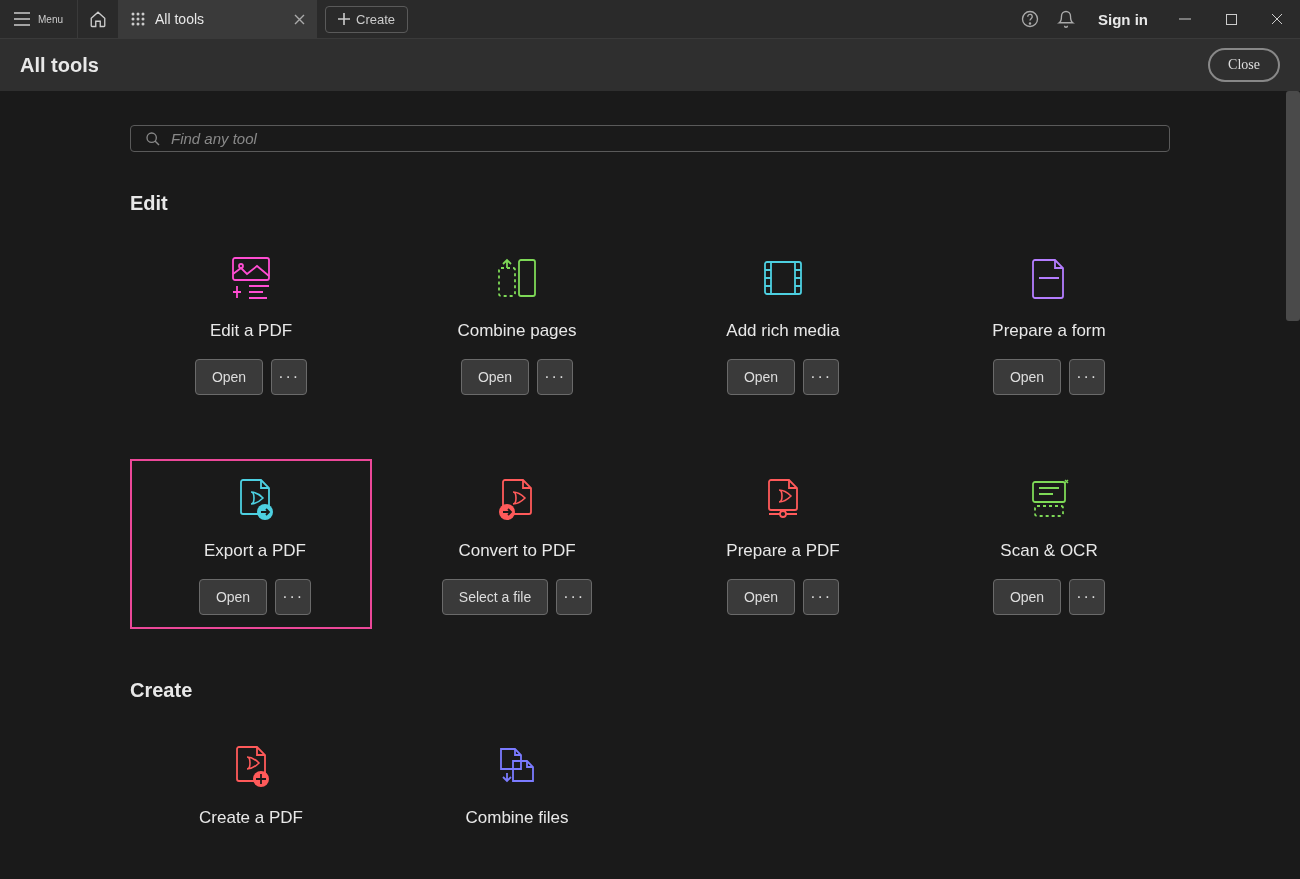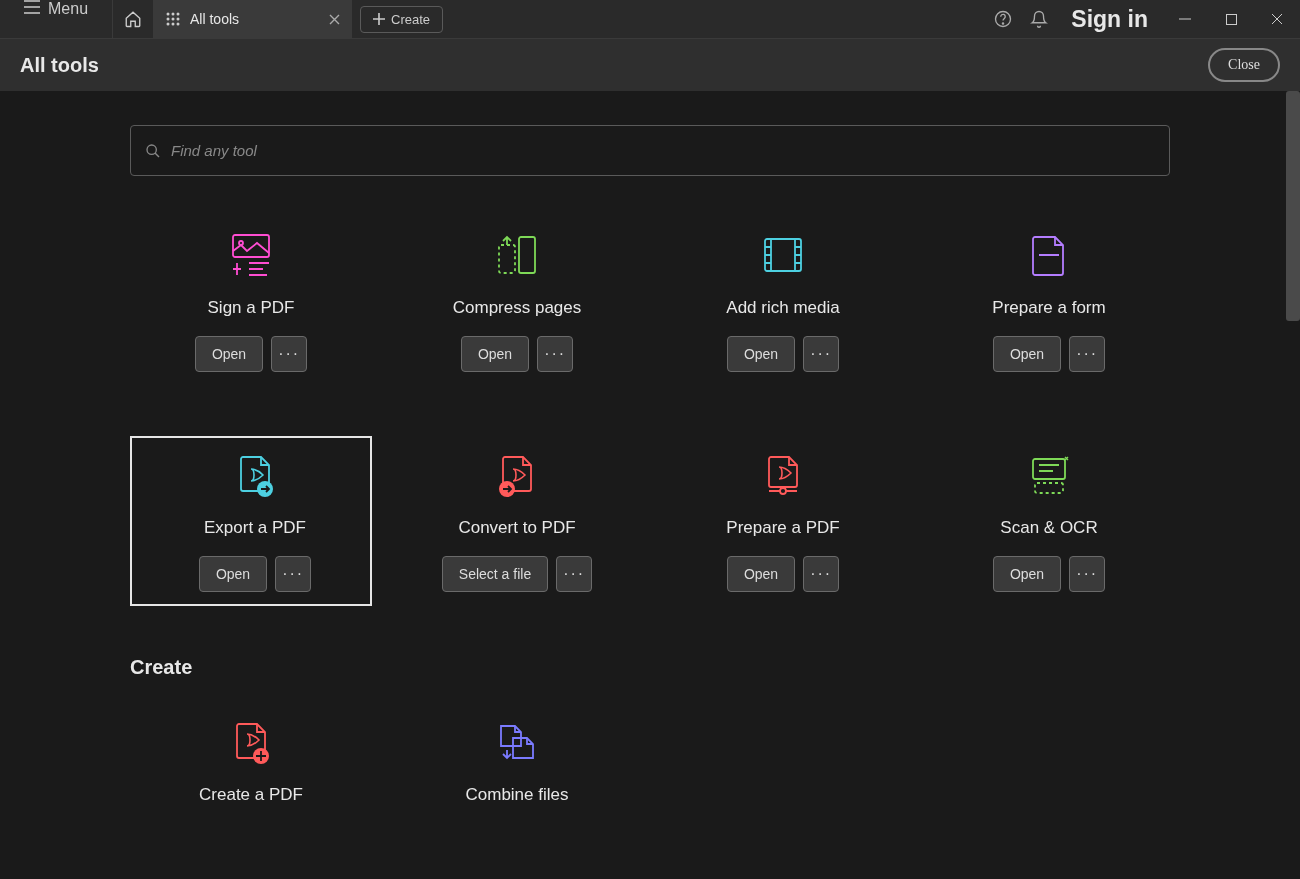"Menu" .menu-btn { align-items: none -> center; font-size: 16px -> 10px; padding: 0 24px -> 0 14px }
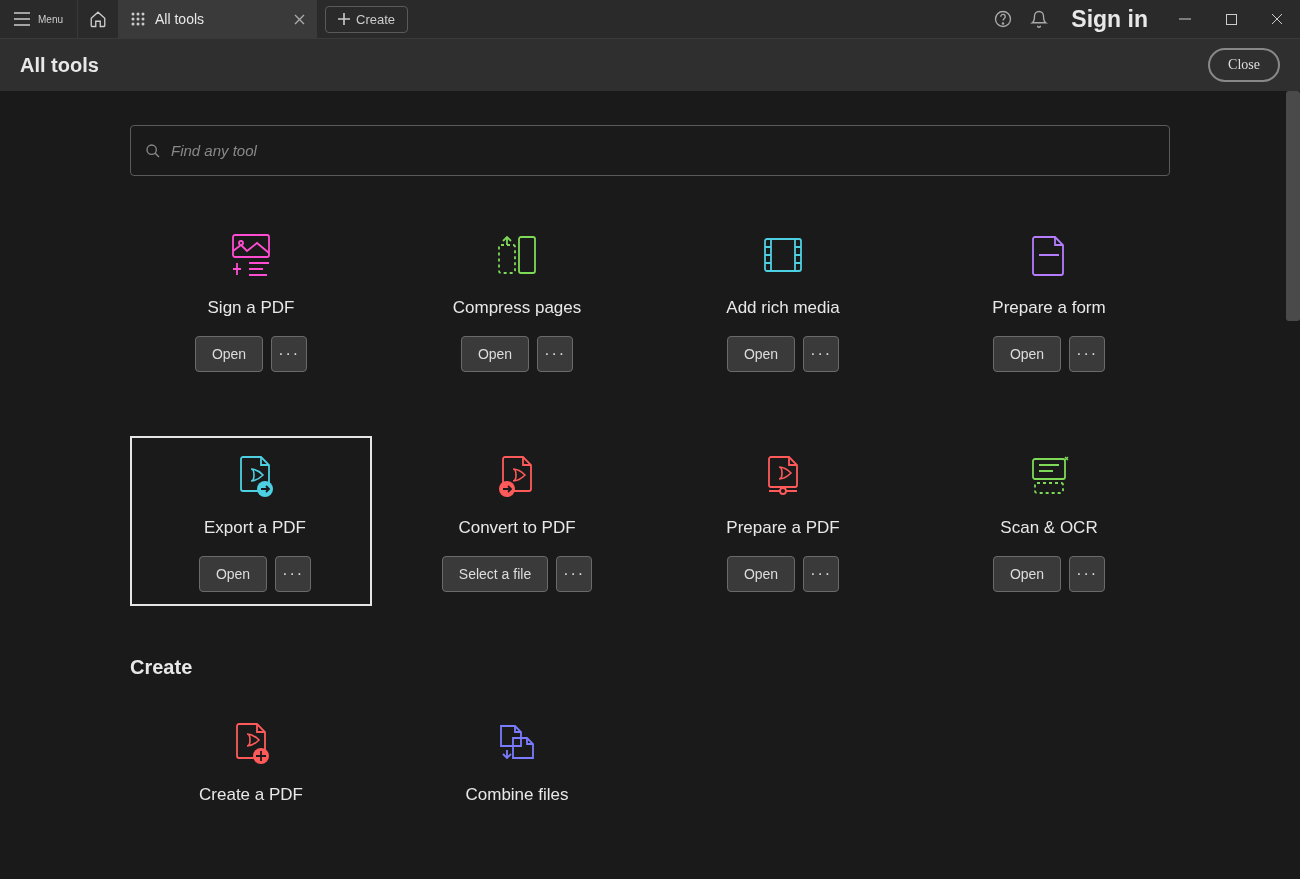"Sign in" .signin { font-size: 23px -> 15px }
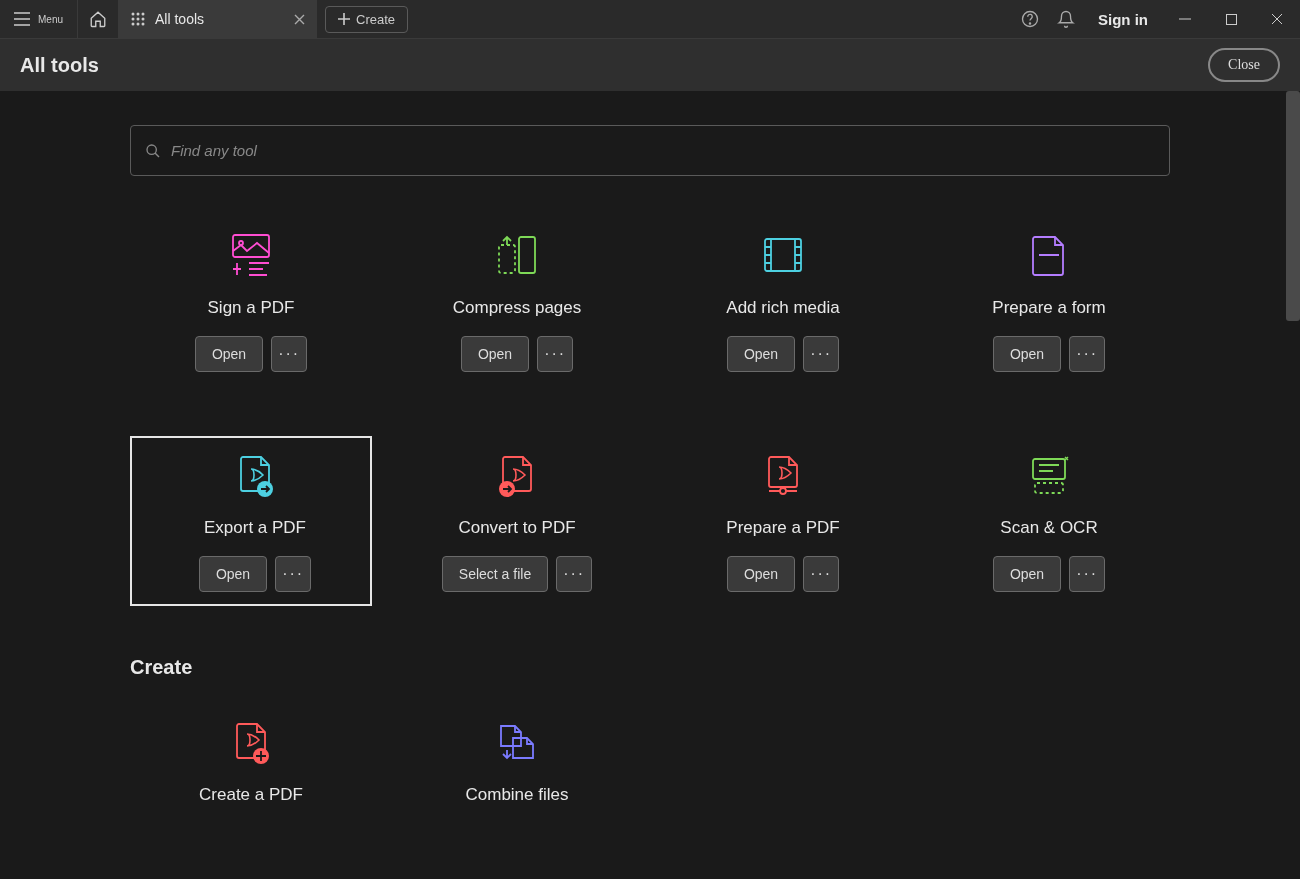"Find any tool" .search-wrap { padding: 16px 14px -> 4px 14px }
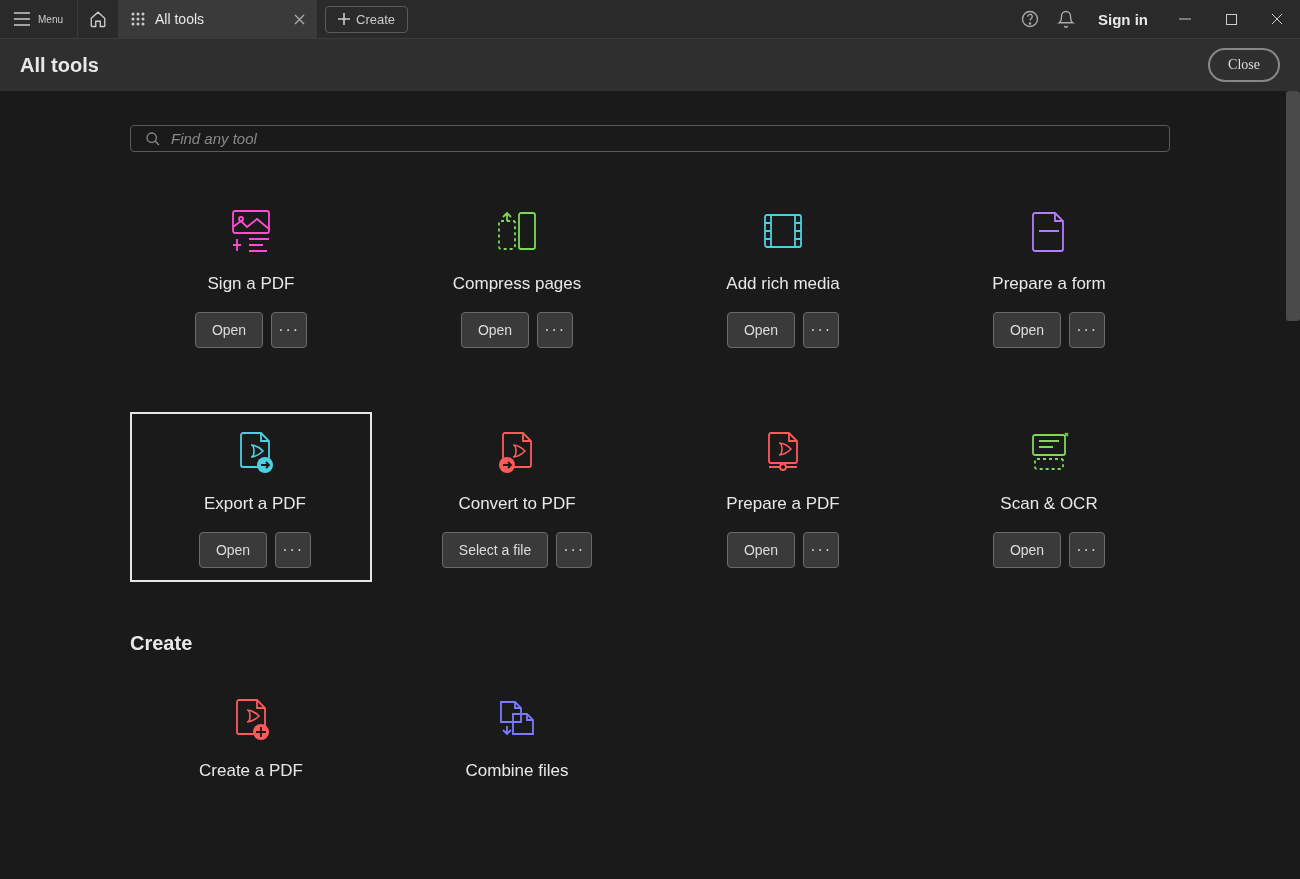"Edit" div.section-title { html: none -> <div>Edit</div> }
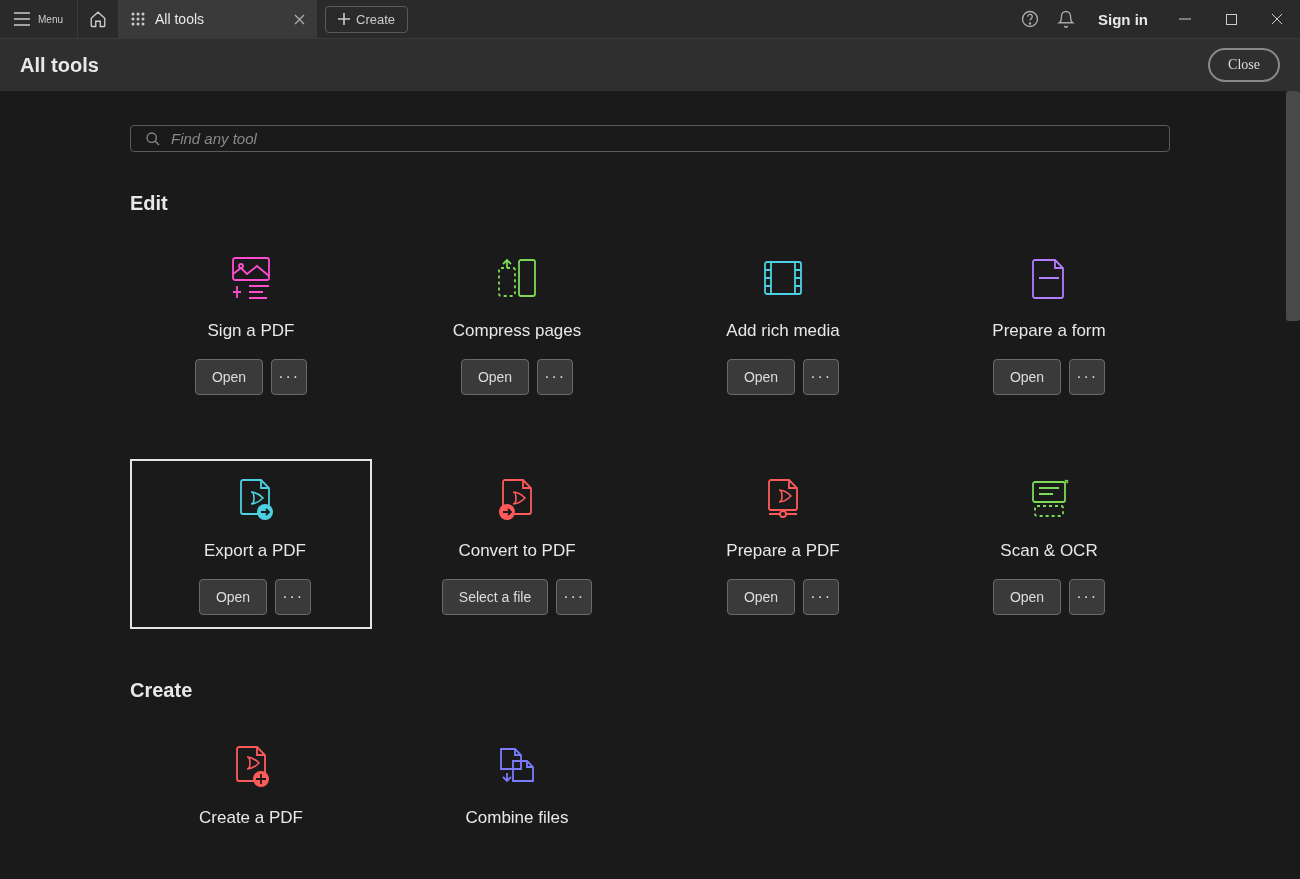"Sign a PDF" div.tool-name { text: Sign -> Edit }
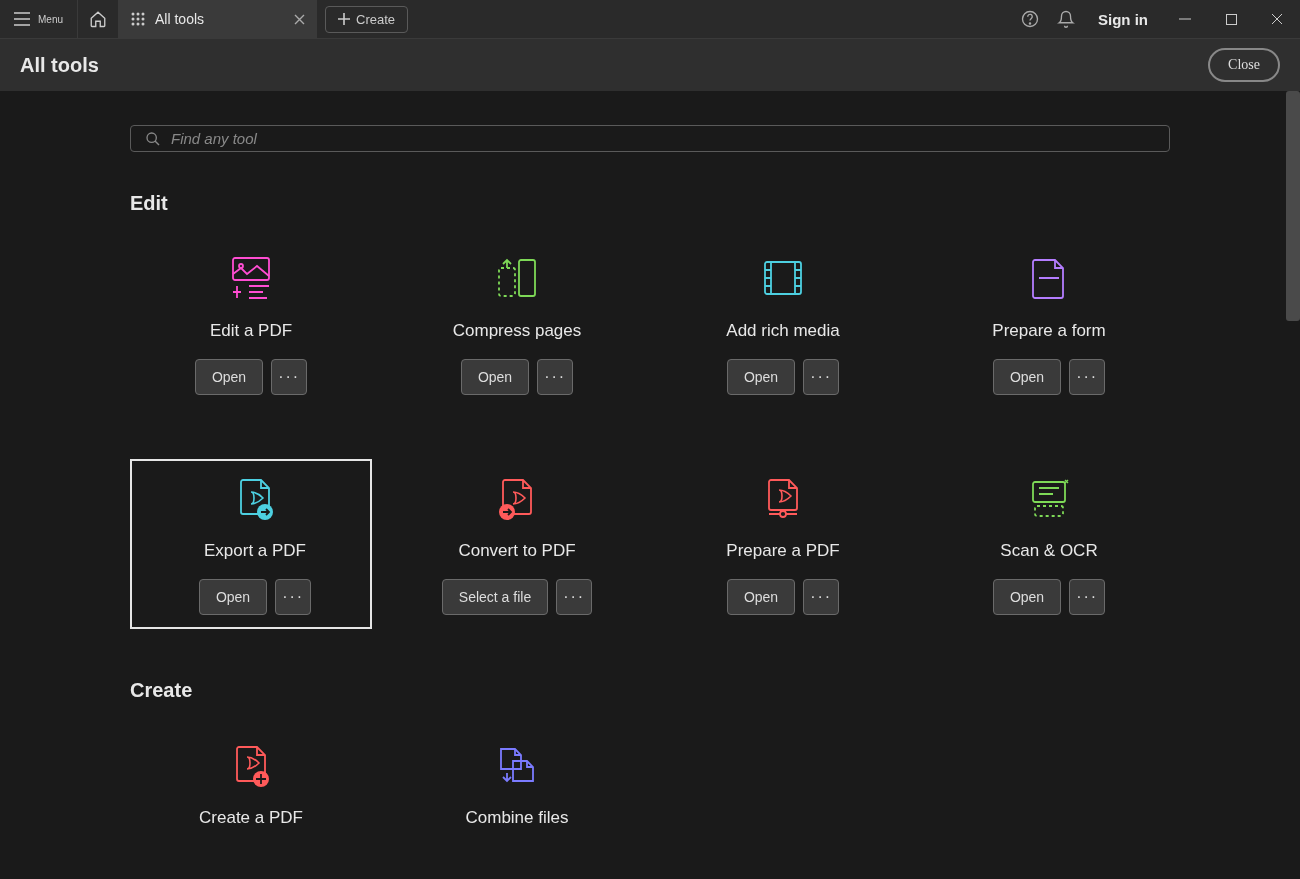"Compress pages" div.tool-name { text: Compress -> Combine }
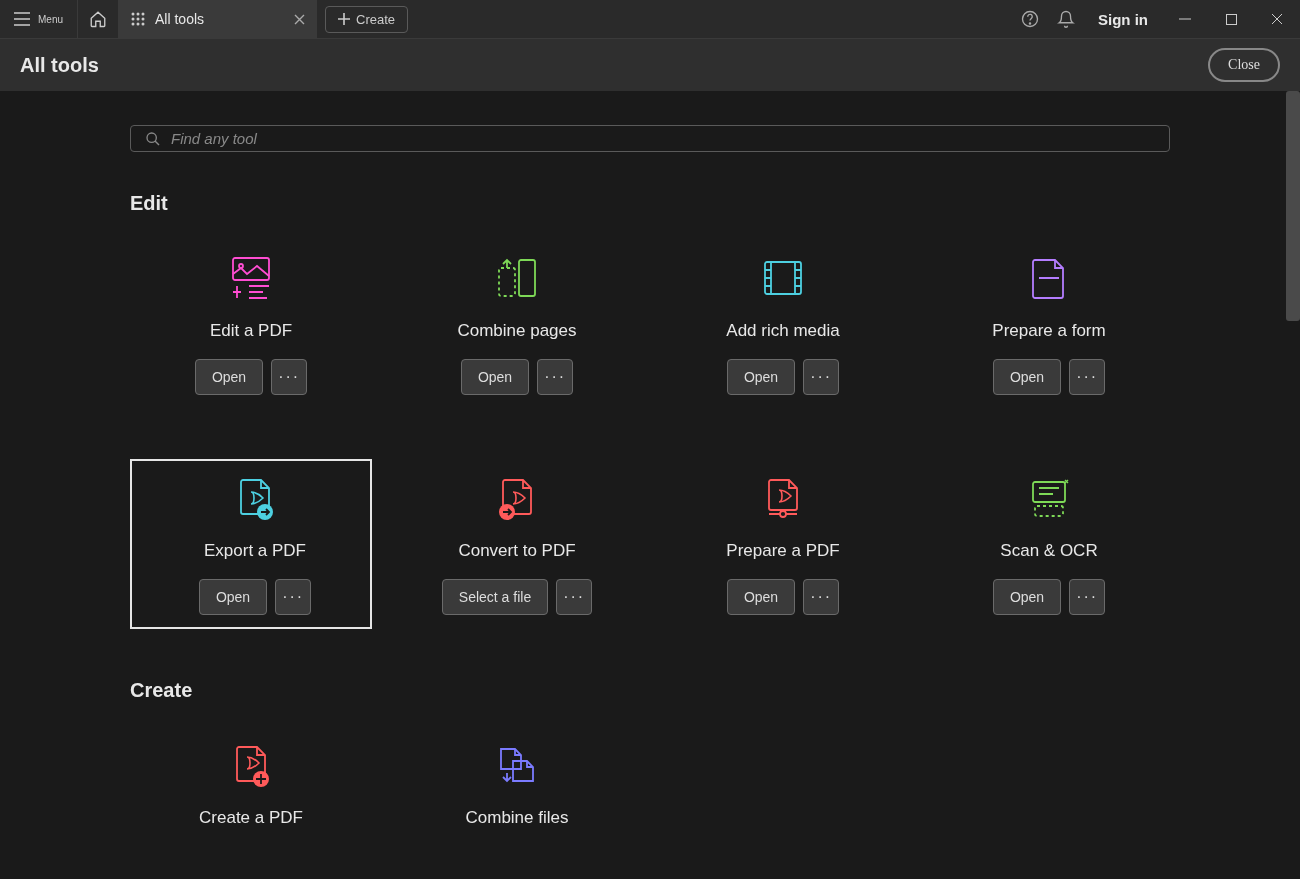"Export a PDF" .tool-card.highlighted { border: 2px solid #e5e5e5 -> 2px solid #ec4899 }
